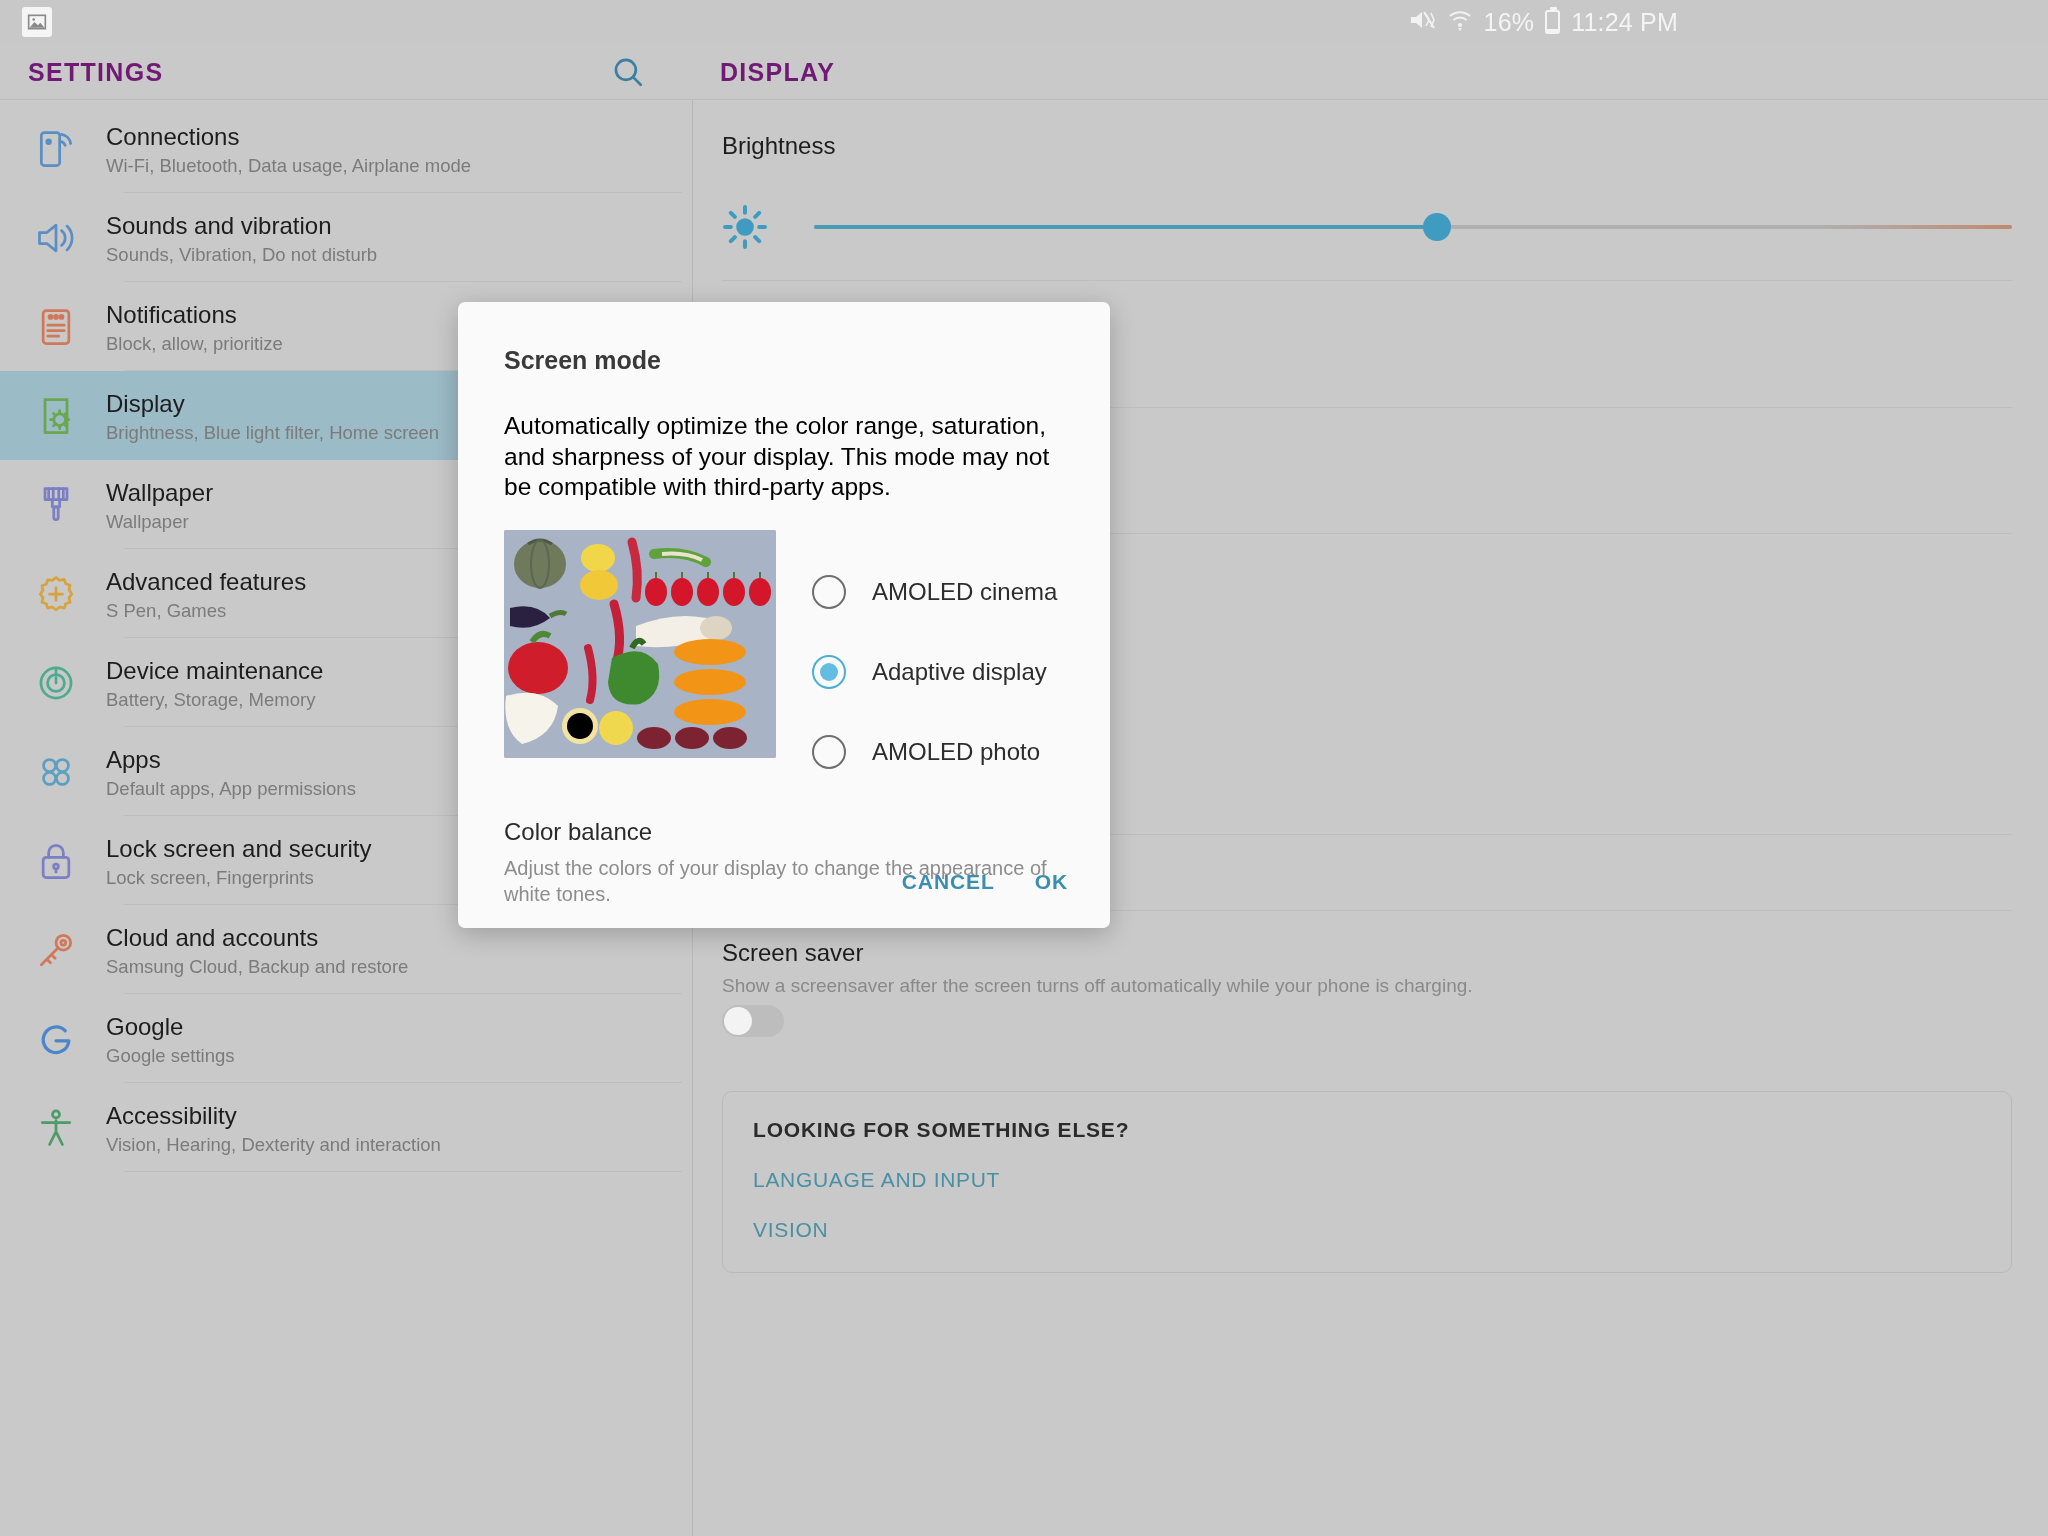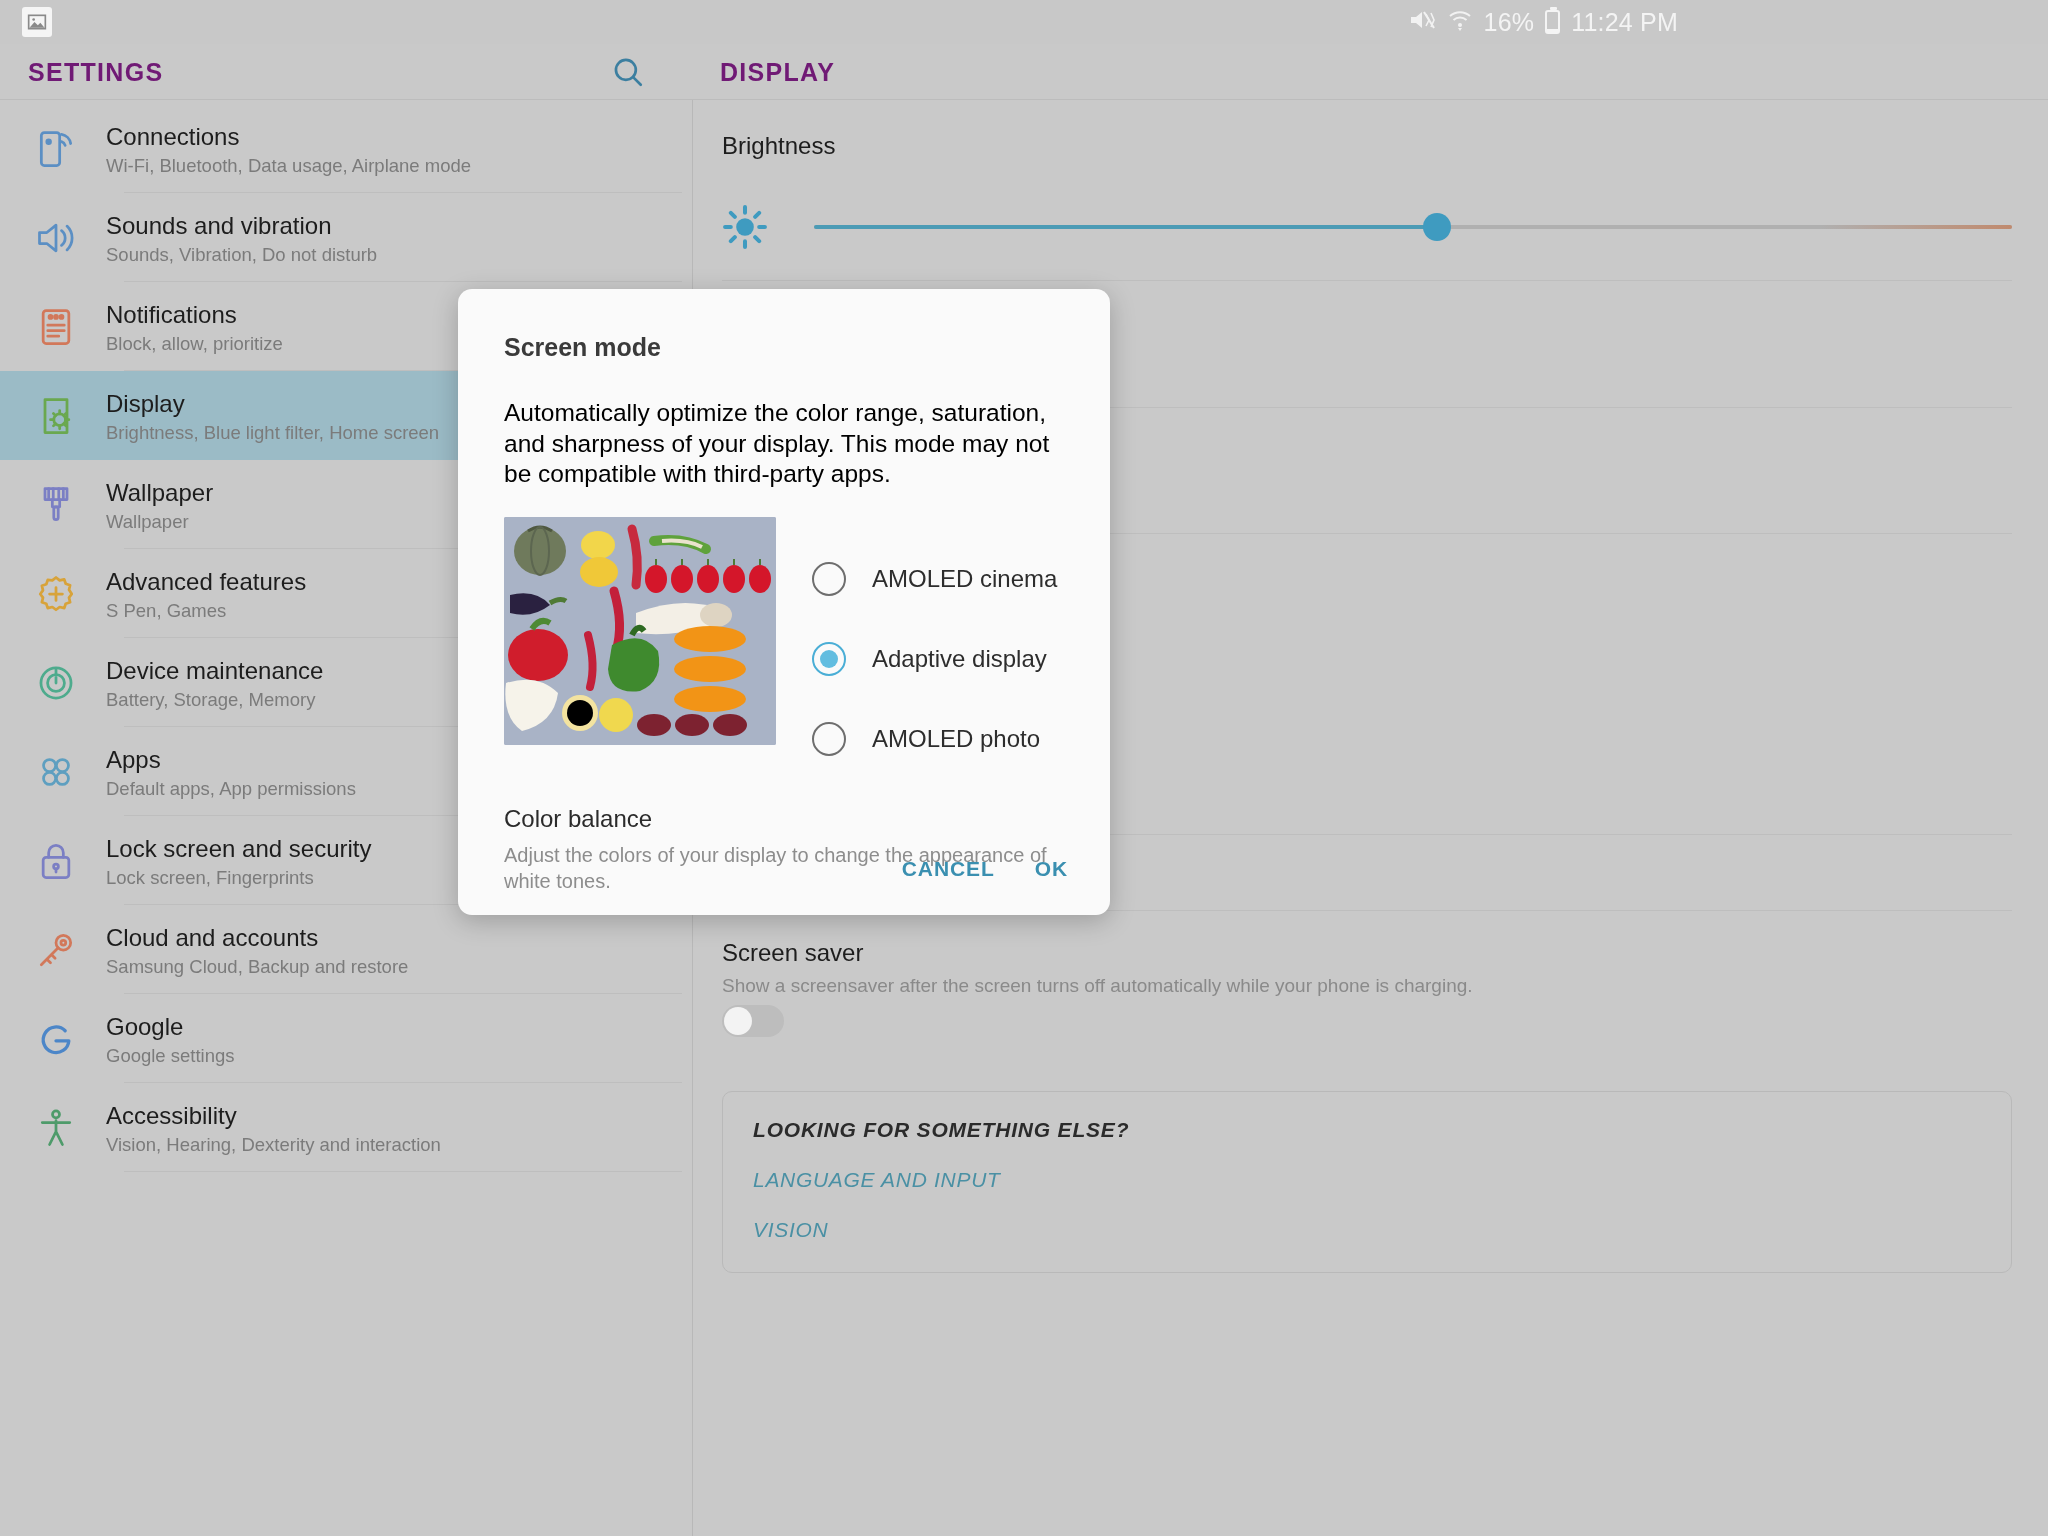"Screen mode" .dialog { border-radius: 14px -> 7px; top: 289px -> 302px }
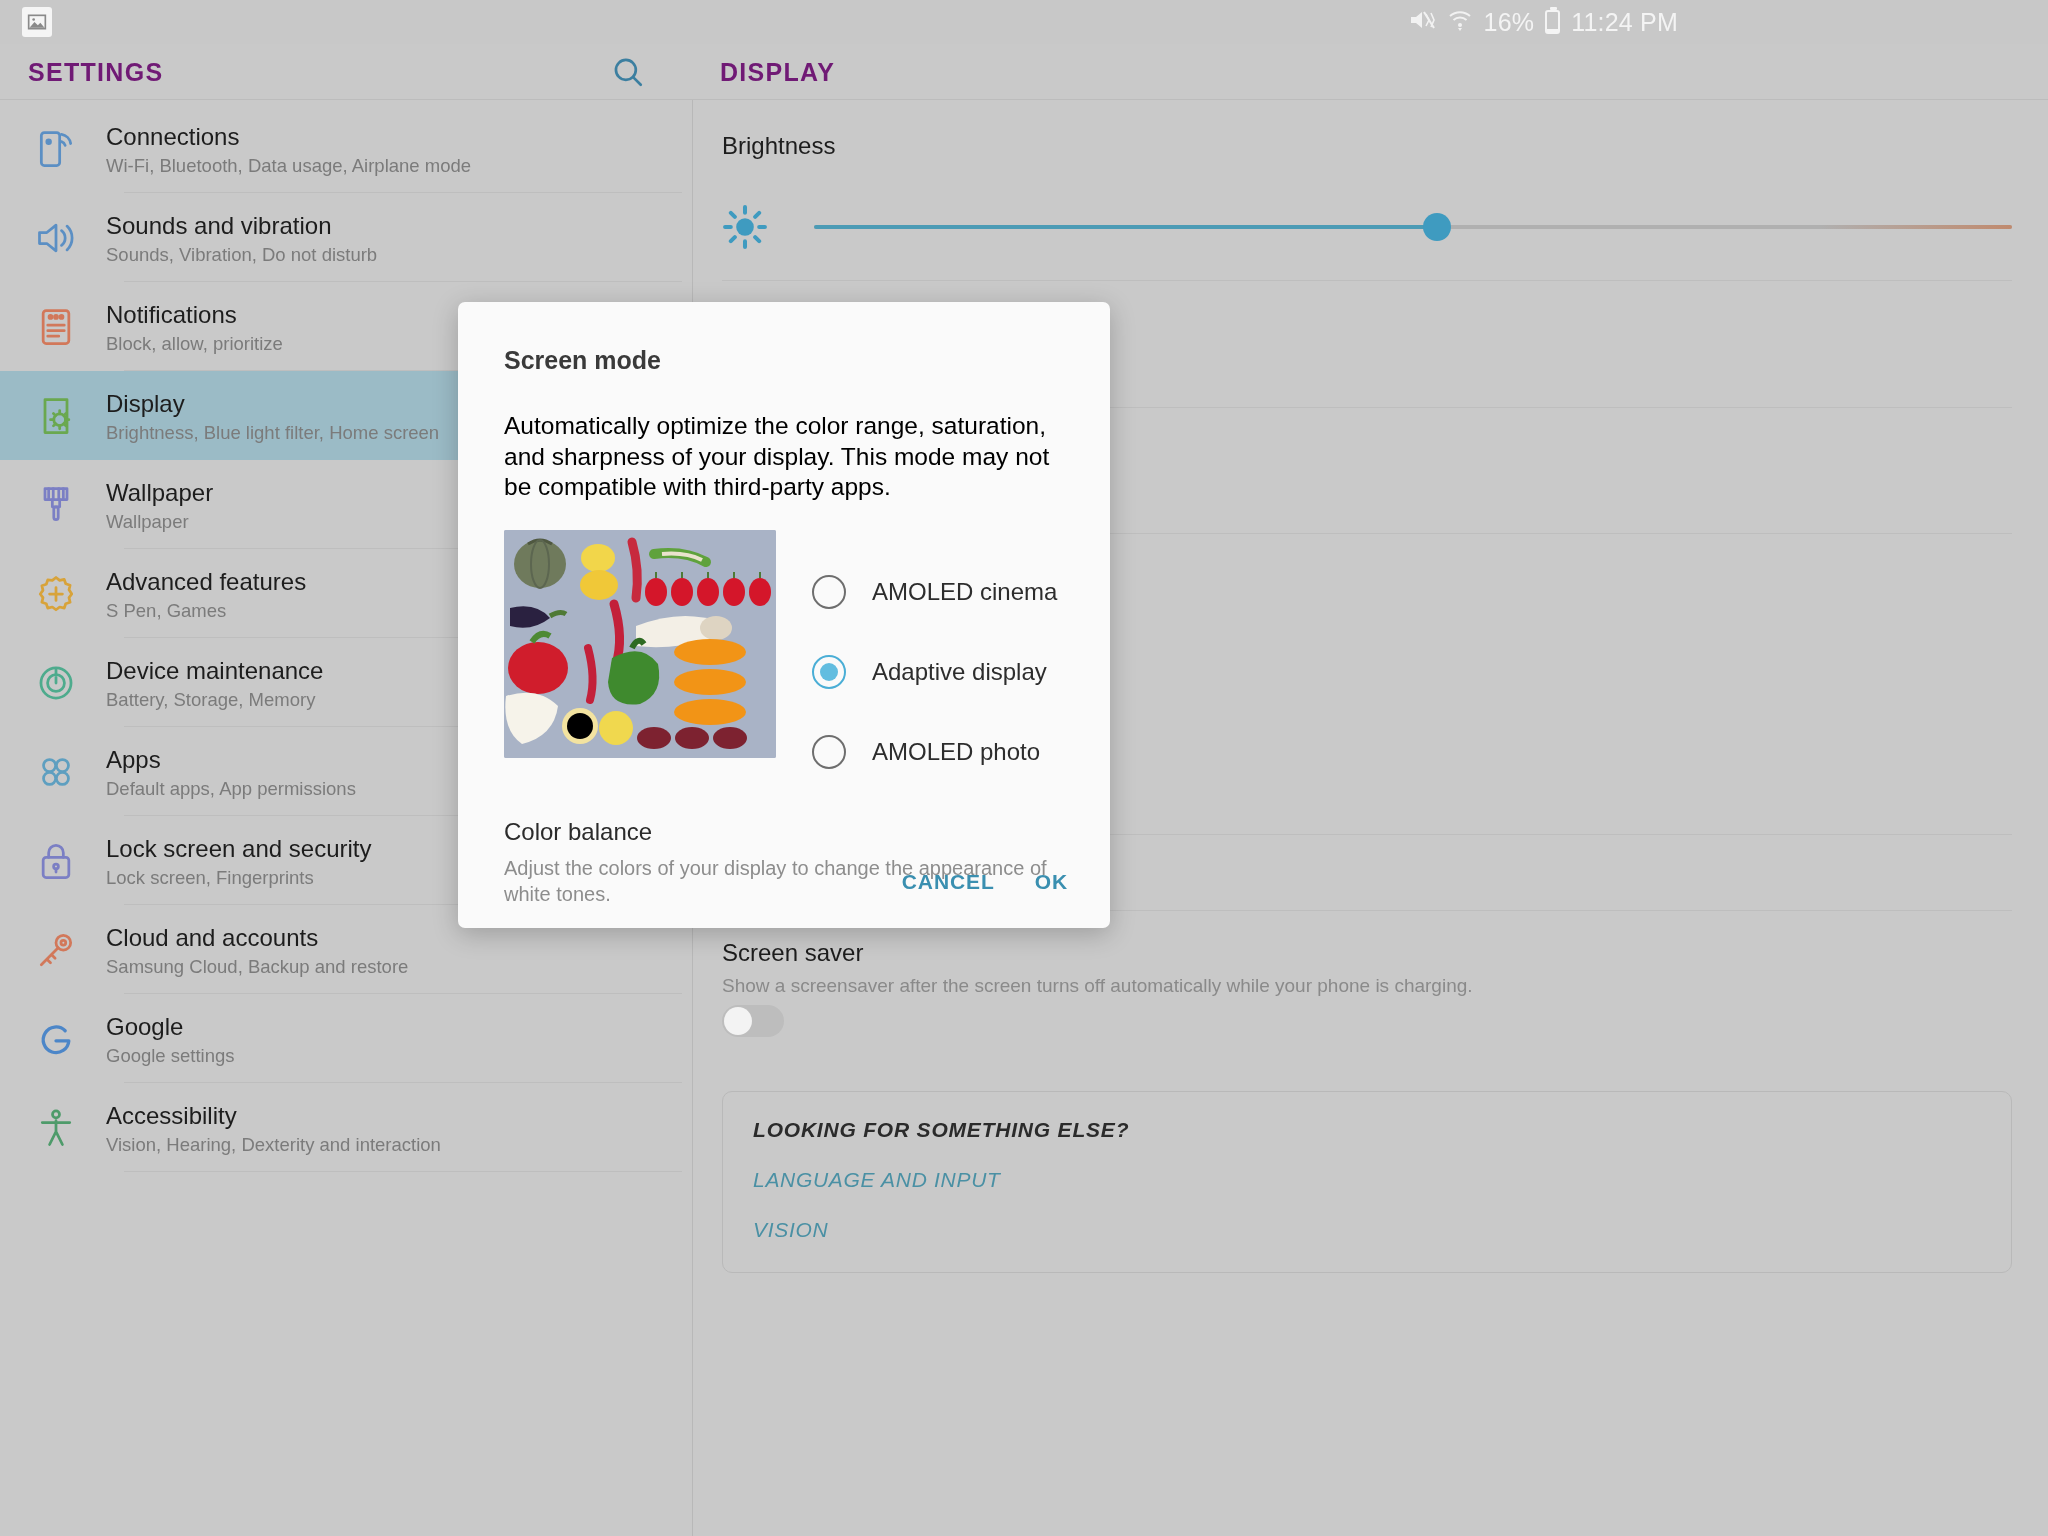"LOOKING FOR SOMETHING ELSE?" .lfse-card { font-style: italic -> none }
